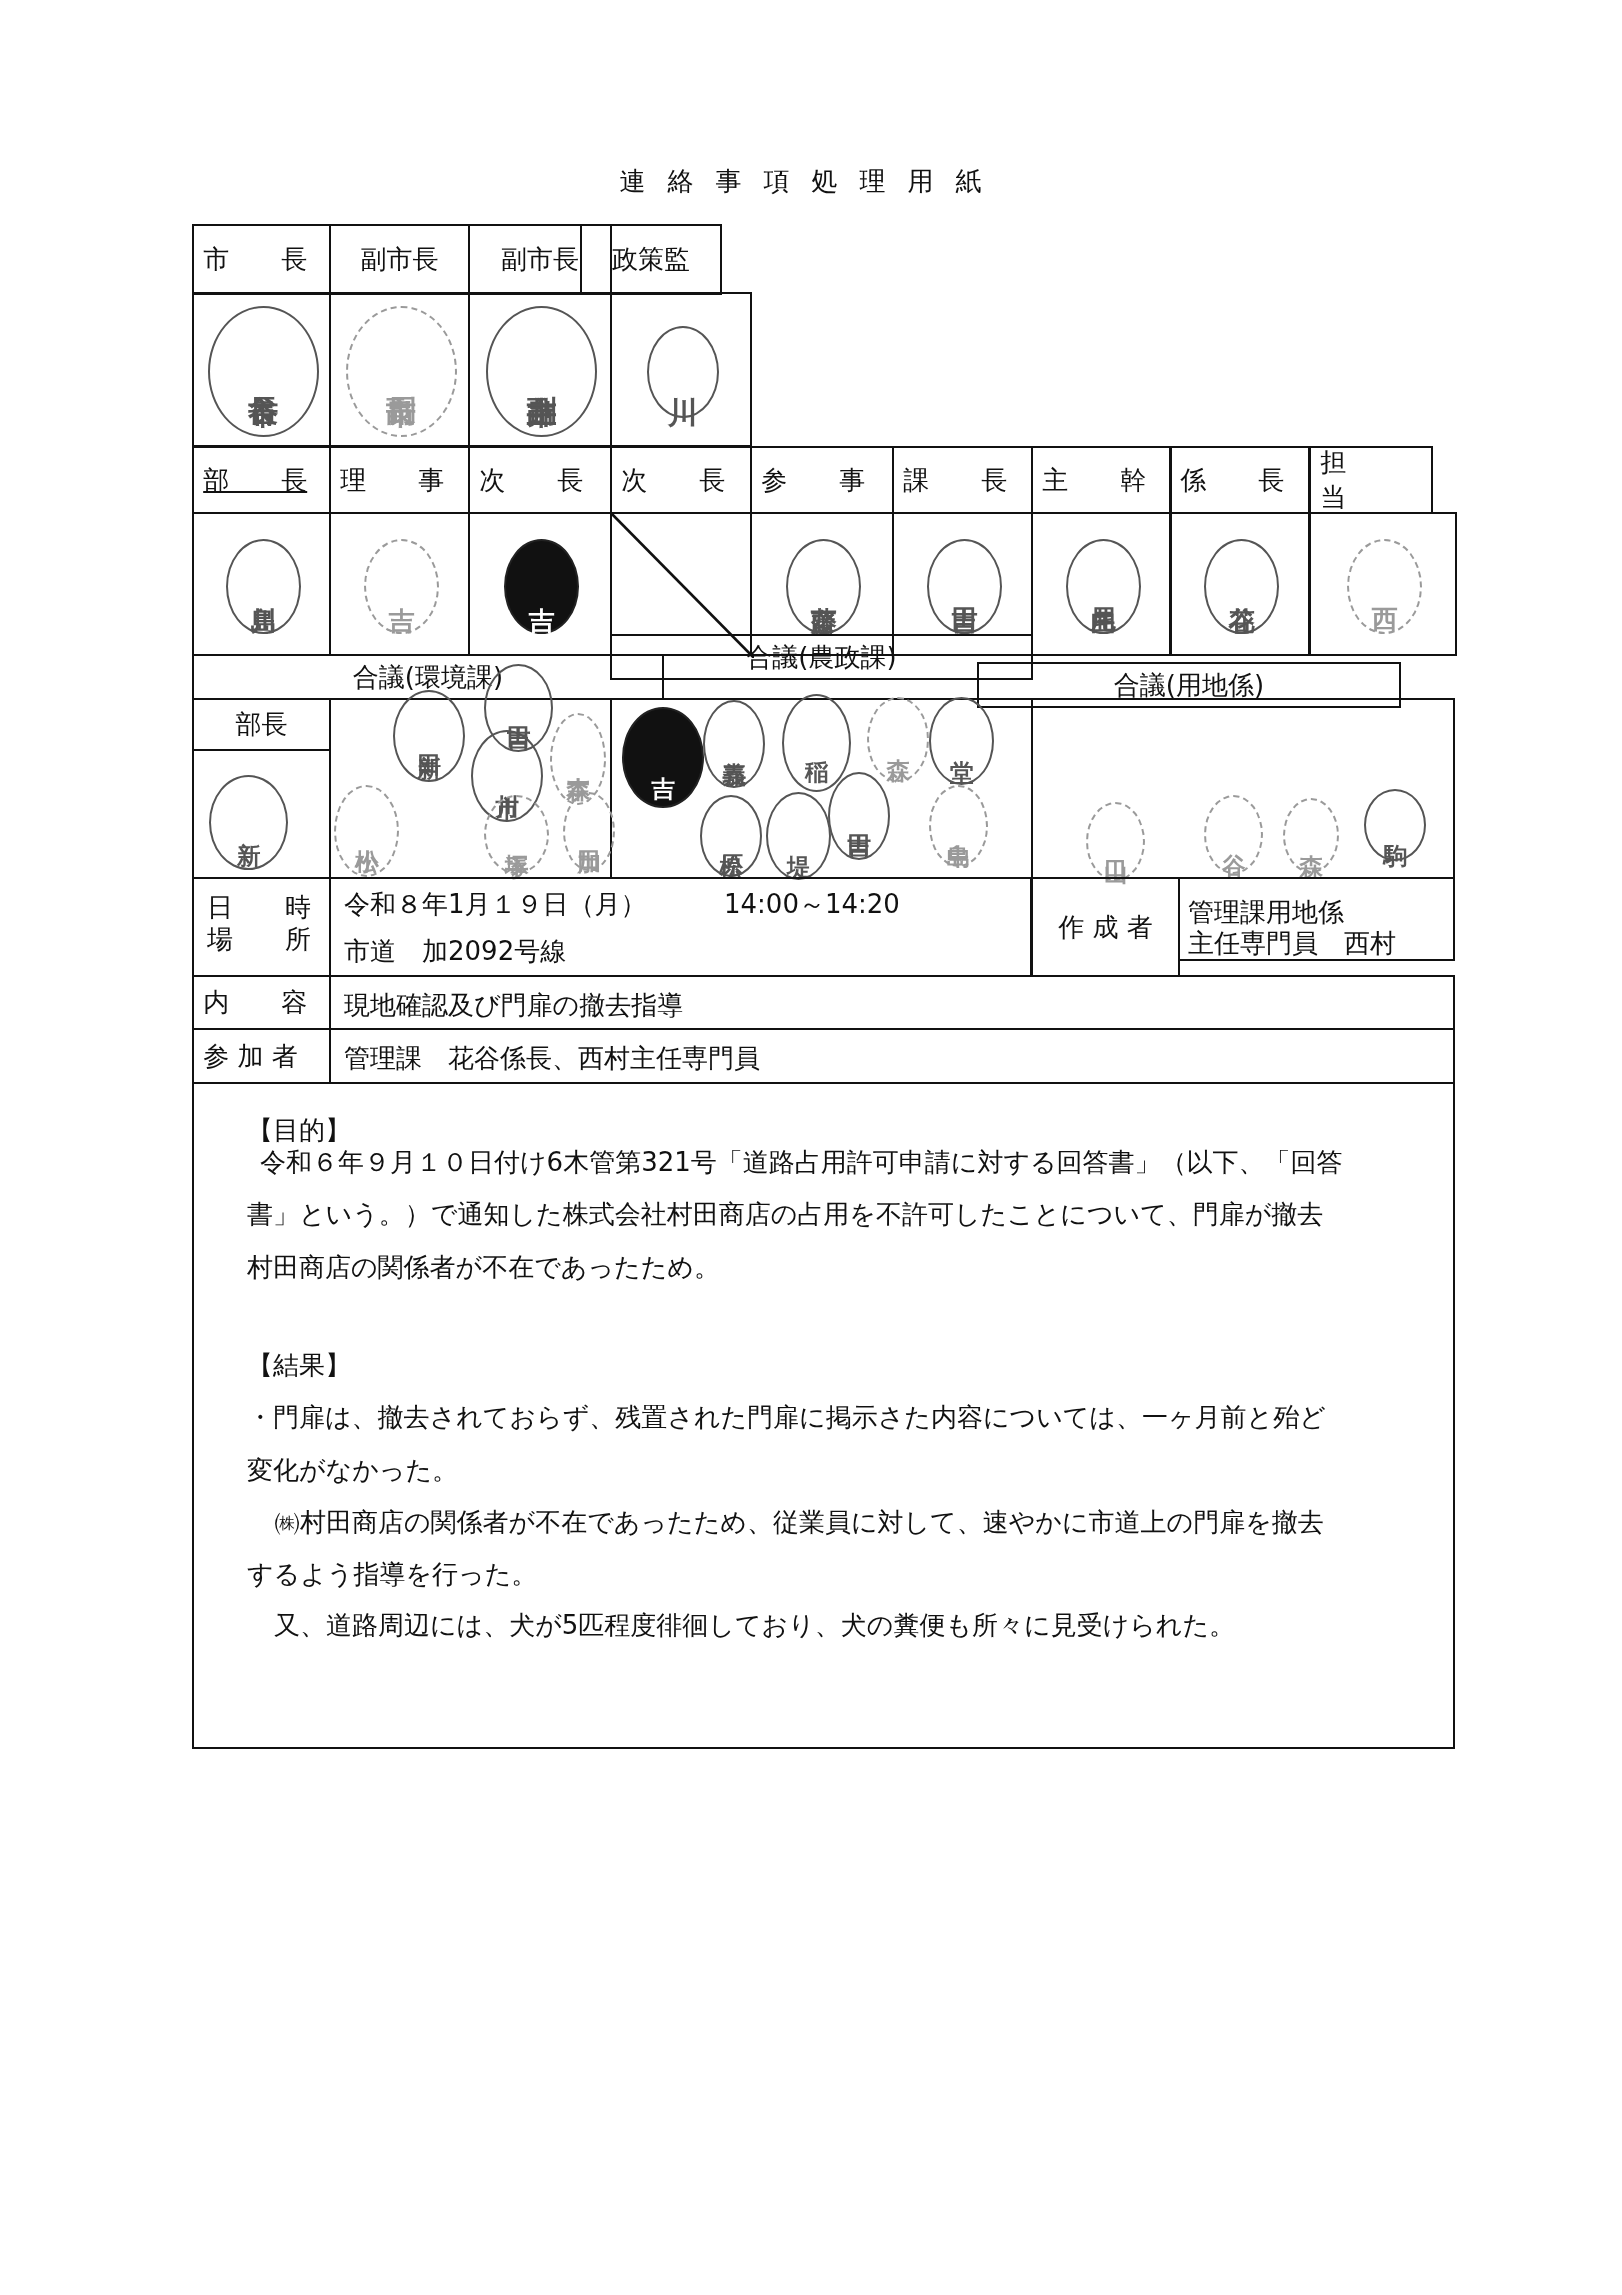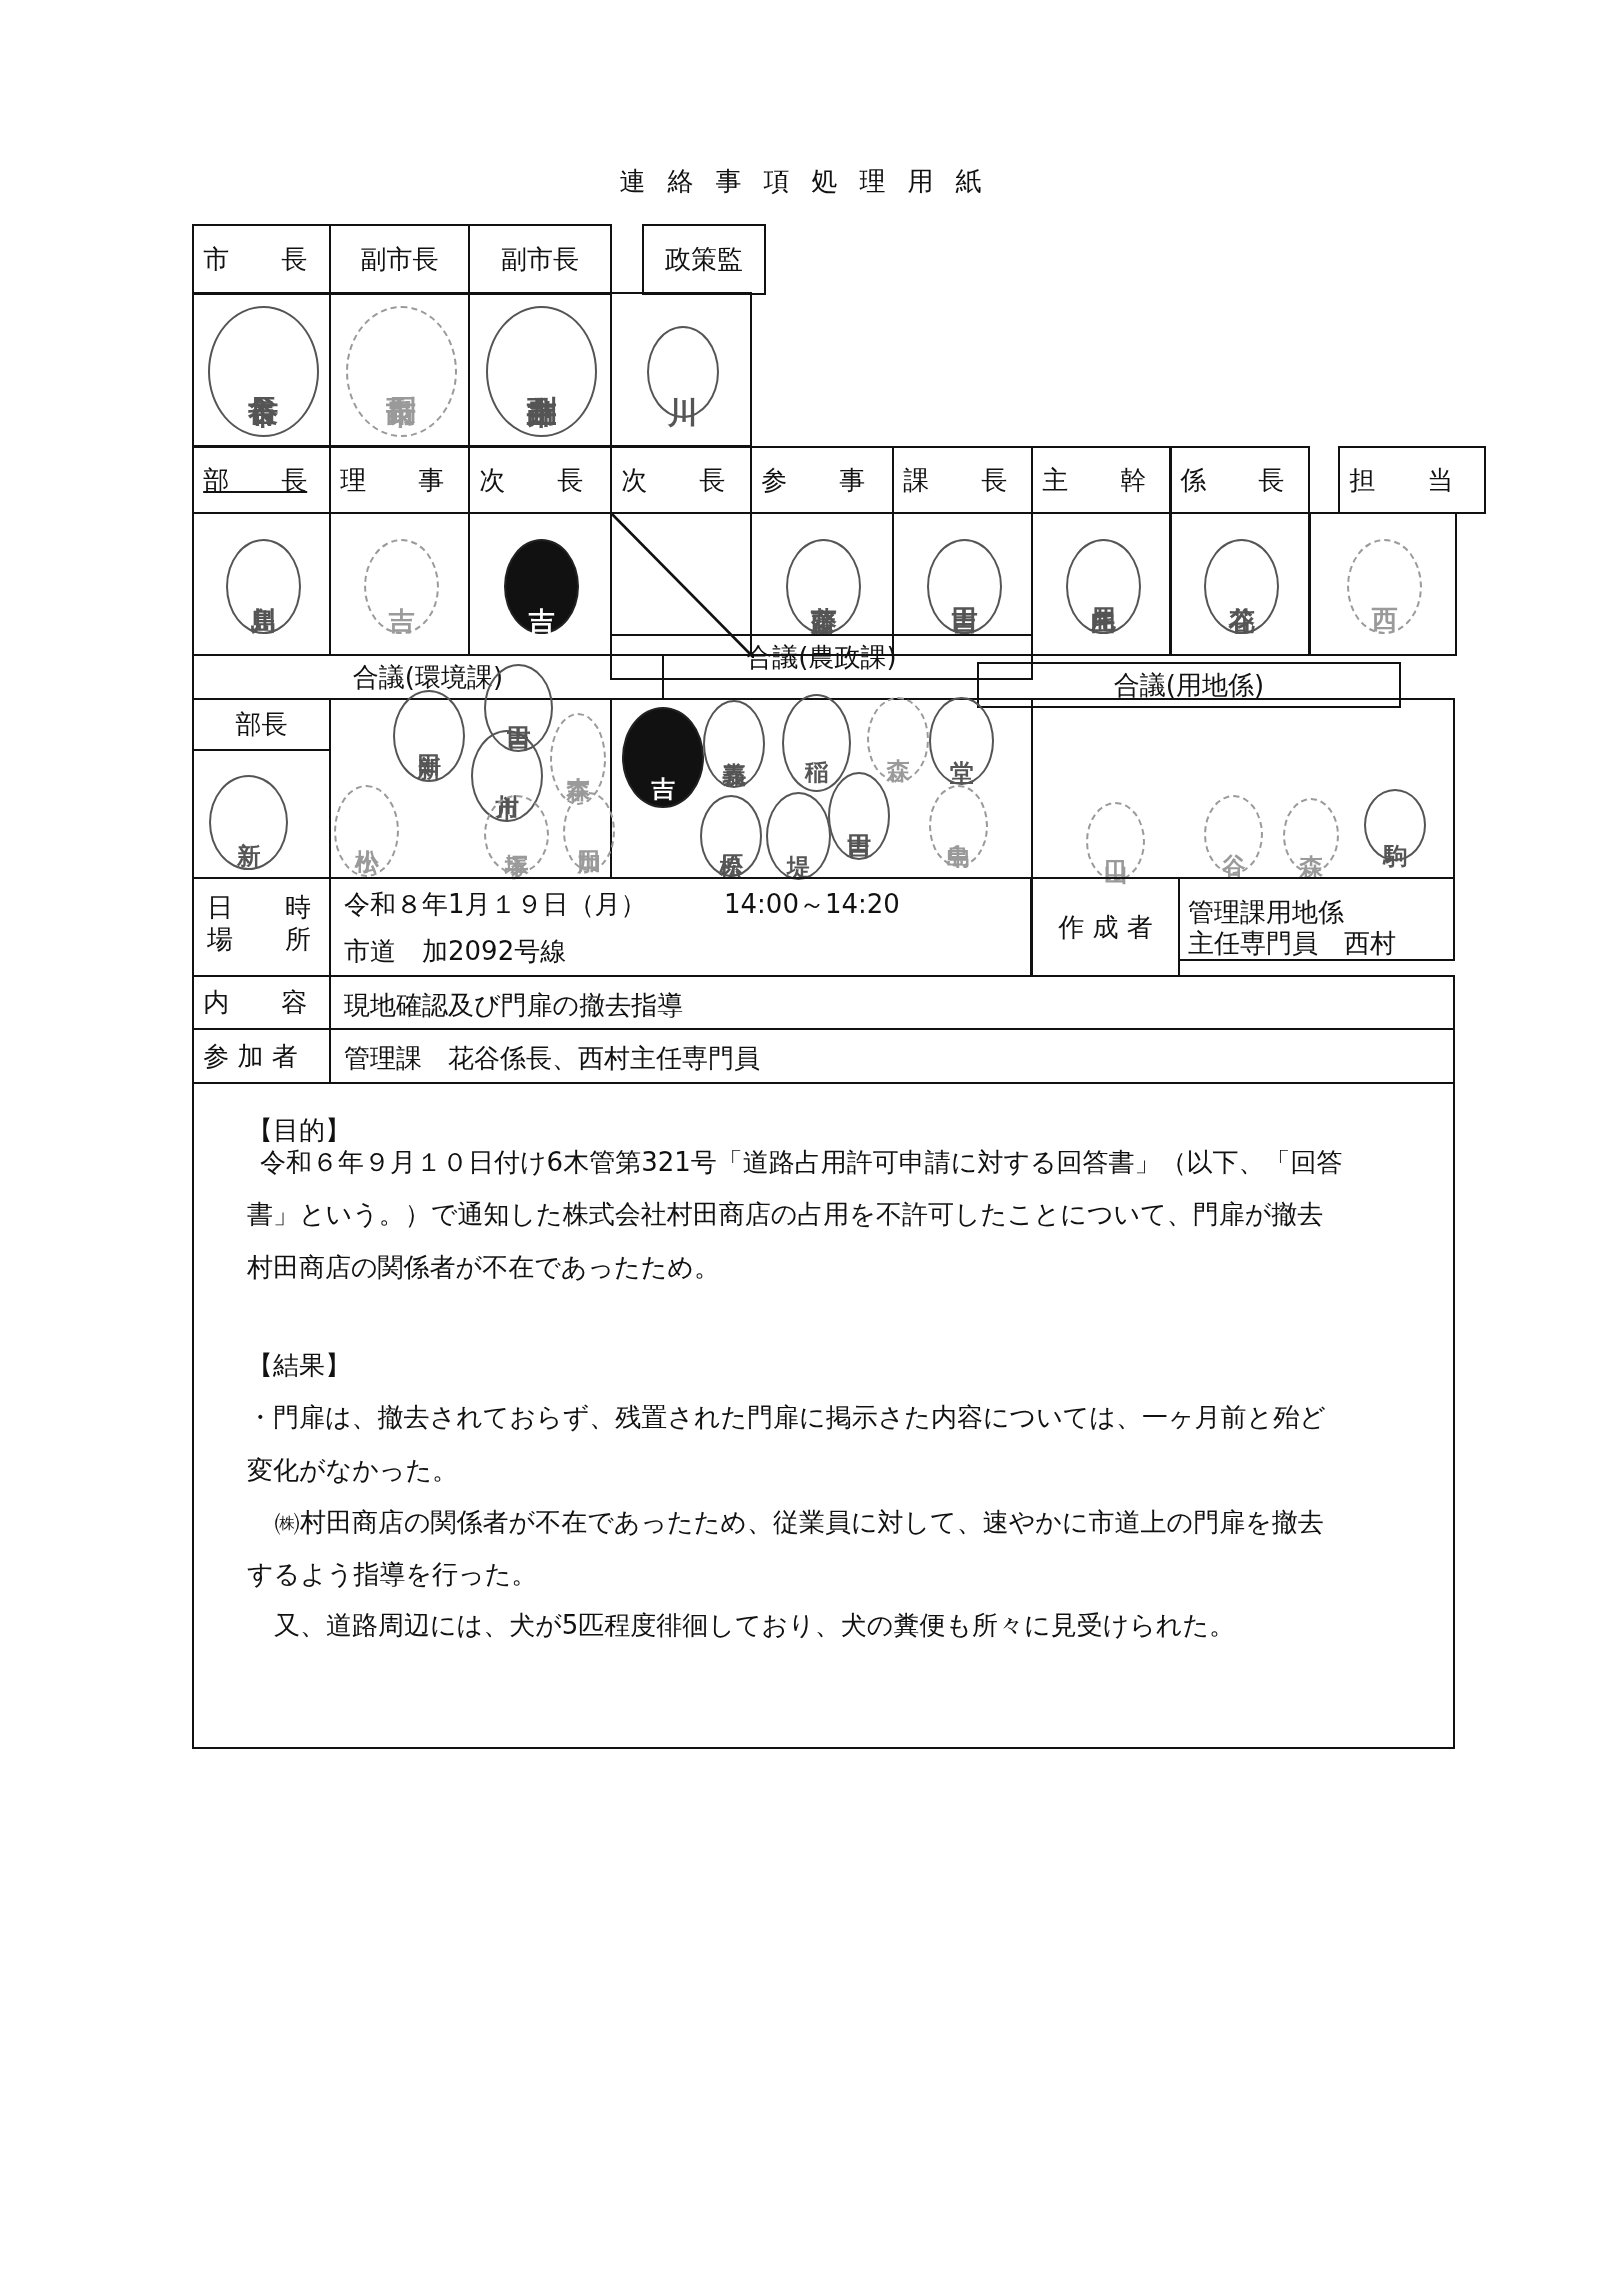"政策監" div.abs { left: 642px -> 580px; width: 124px -> 142px }
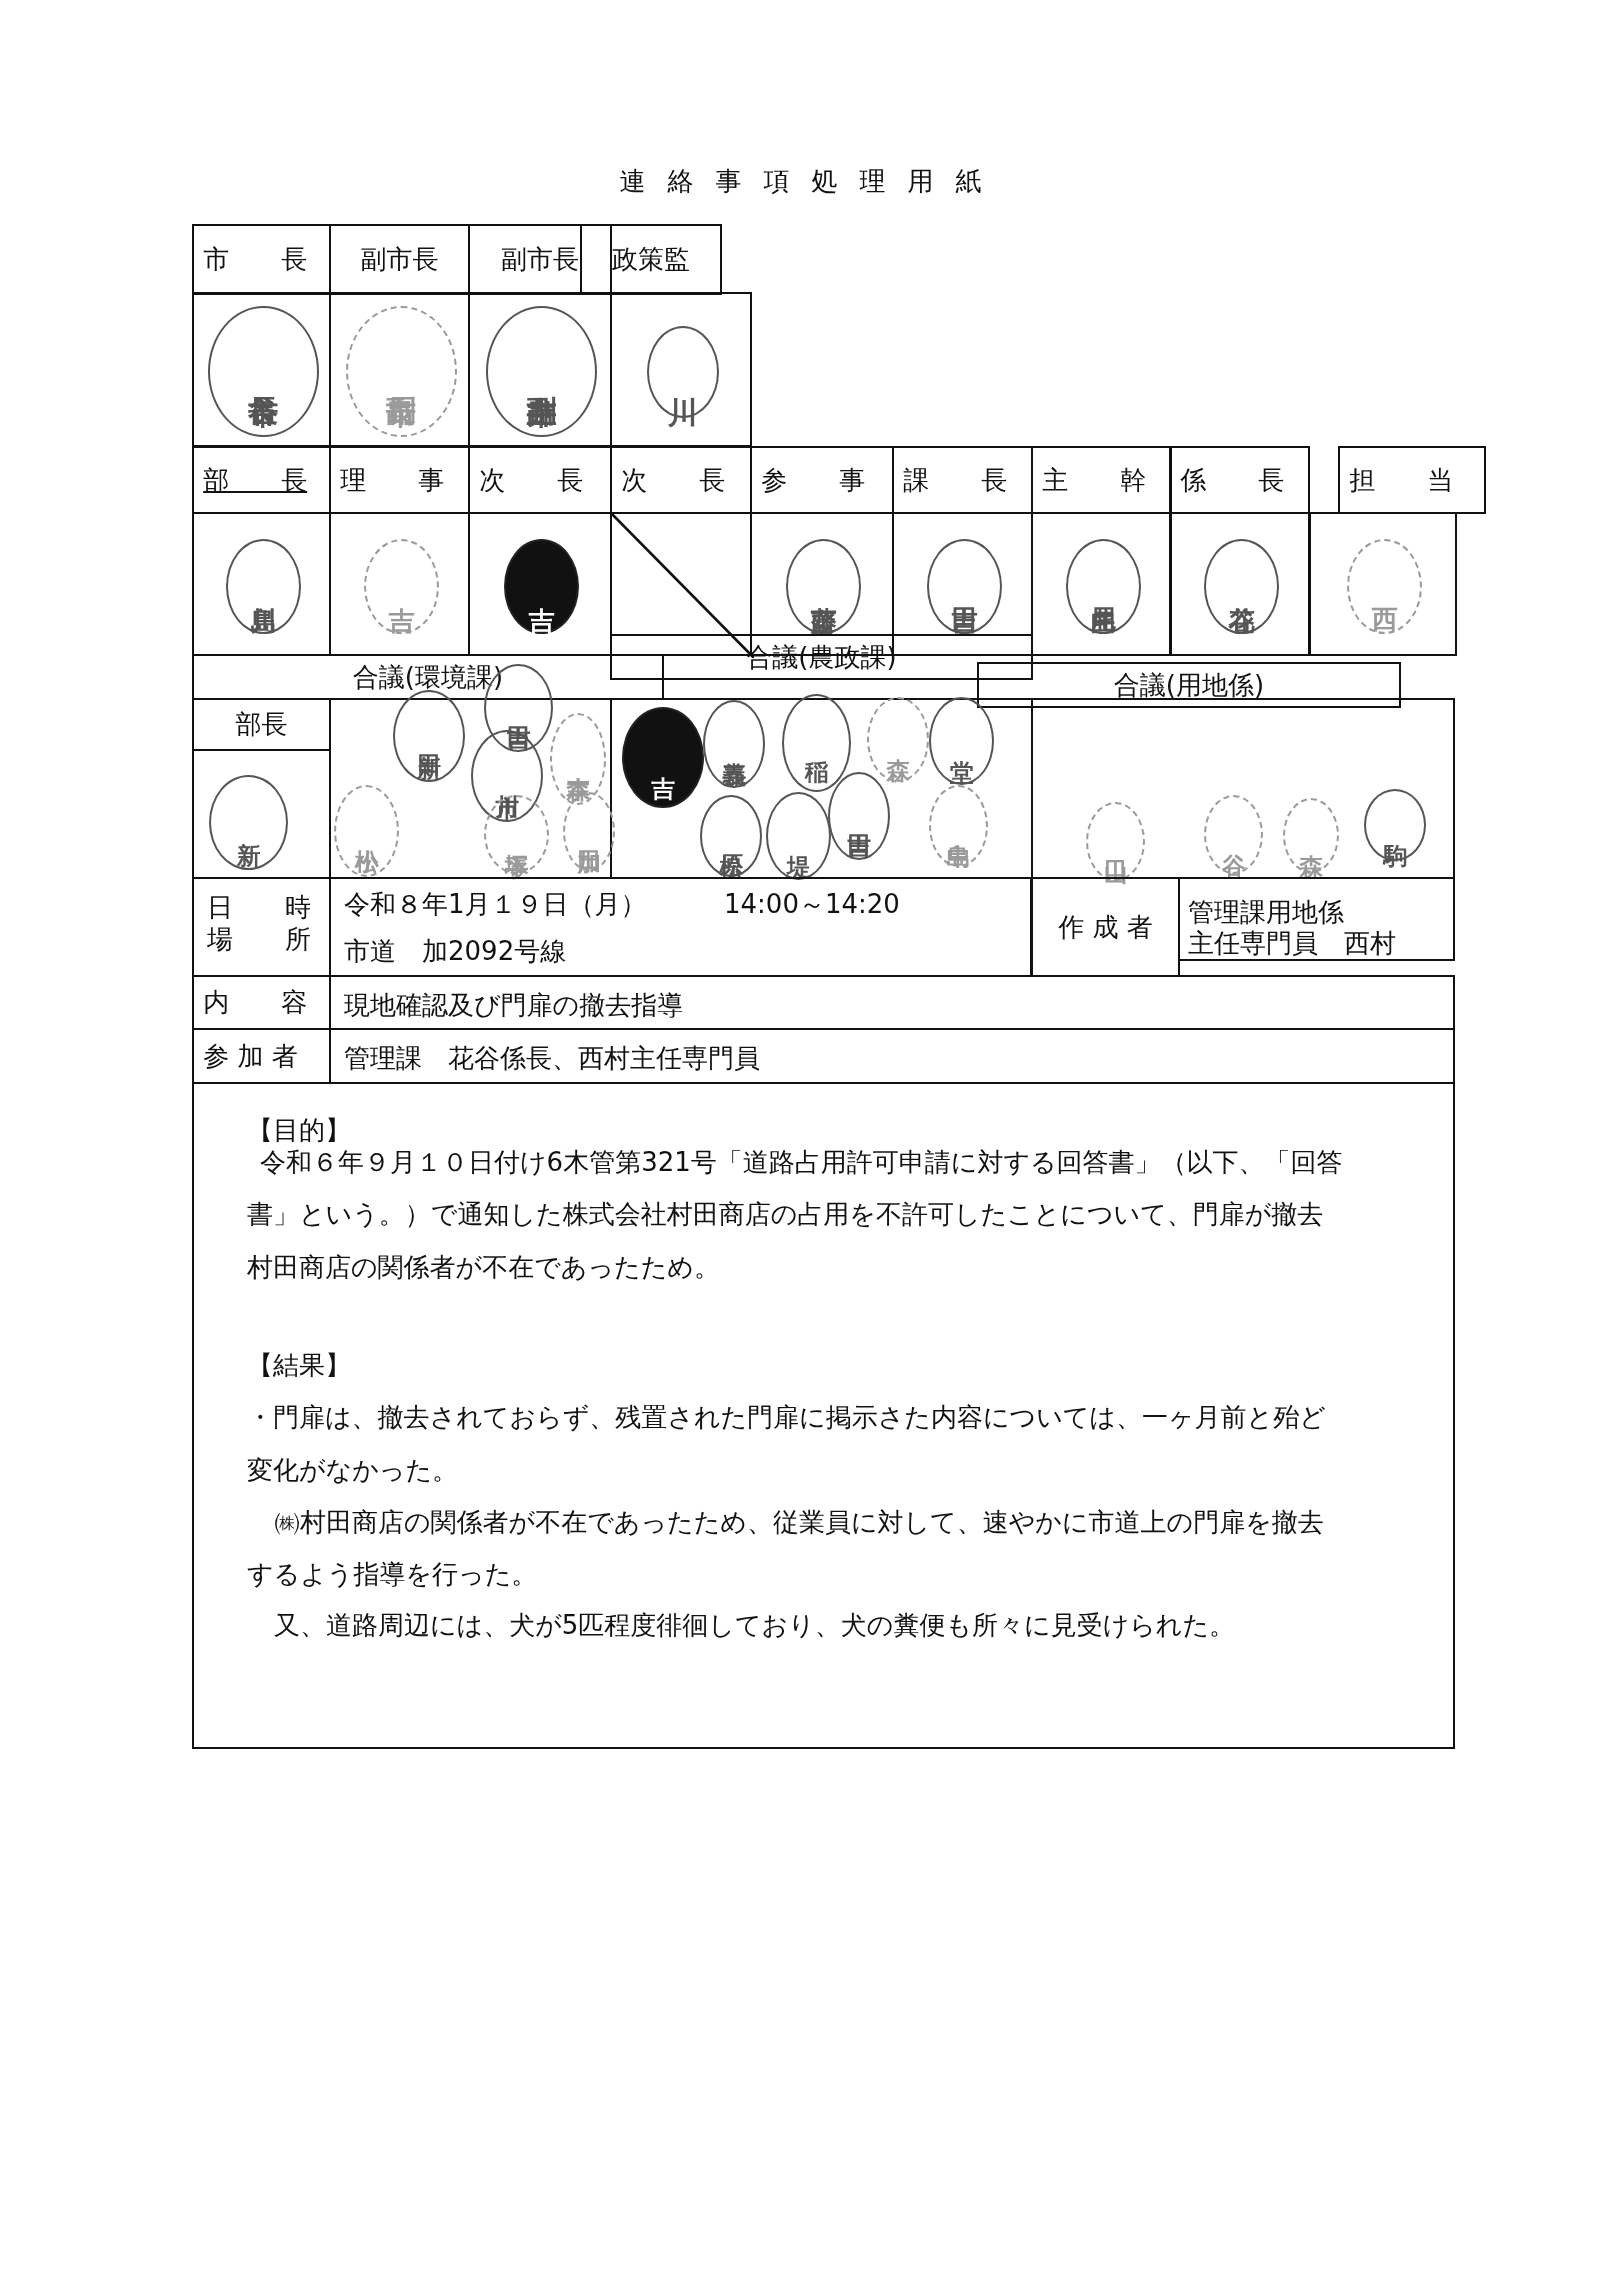"担 当" div.abs { left: 1338px -> 1309px; width: 148px -> 124px }
